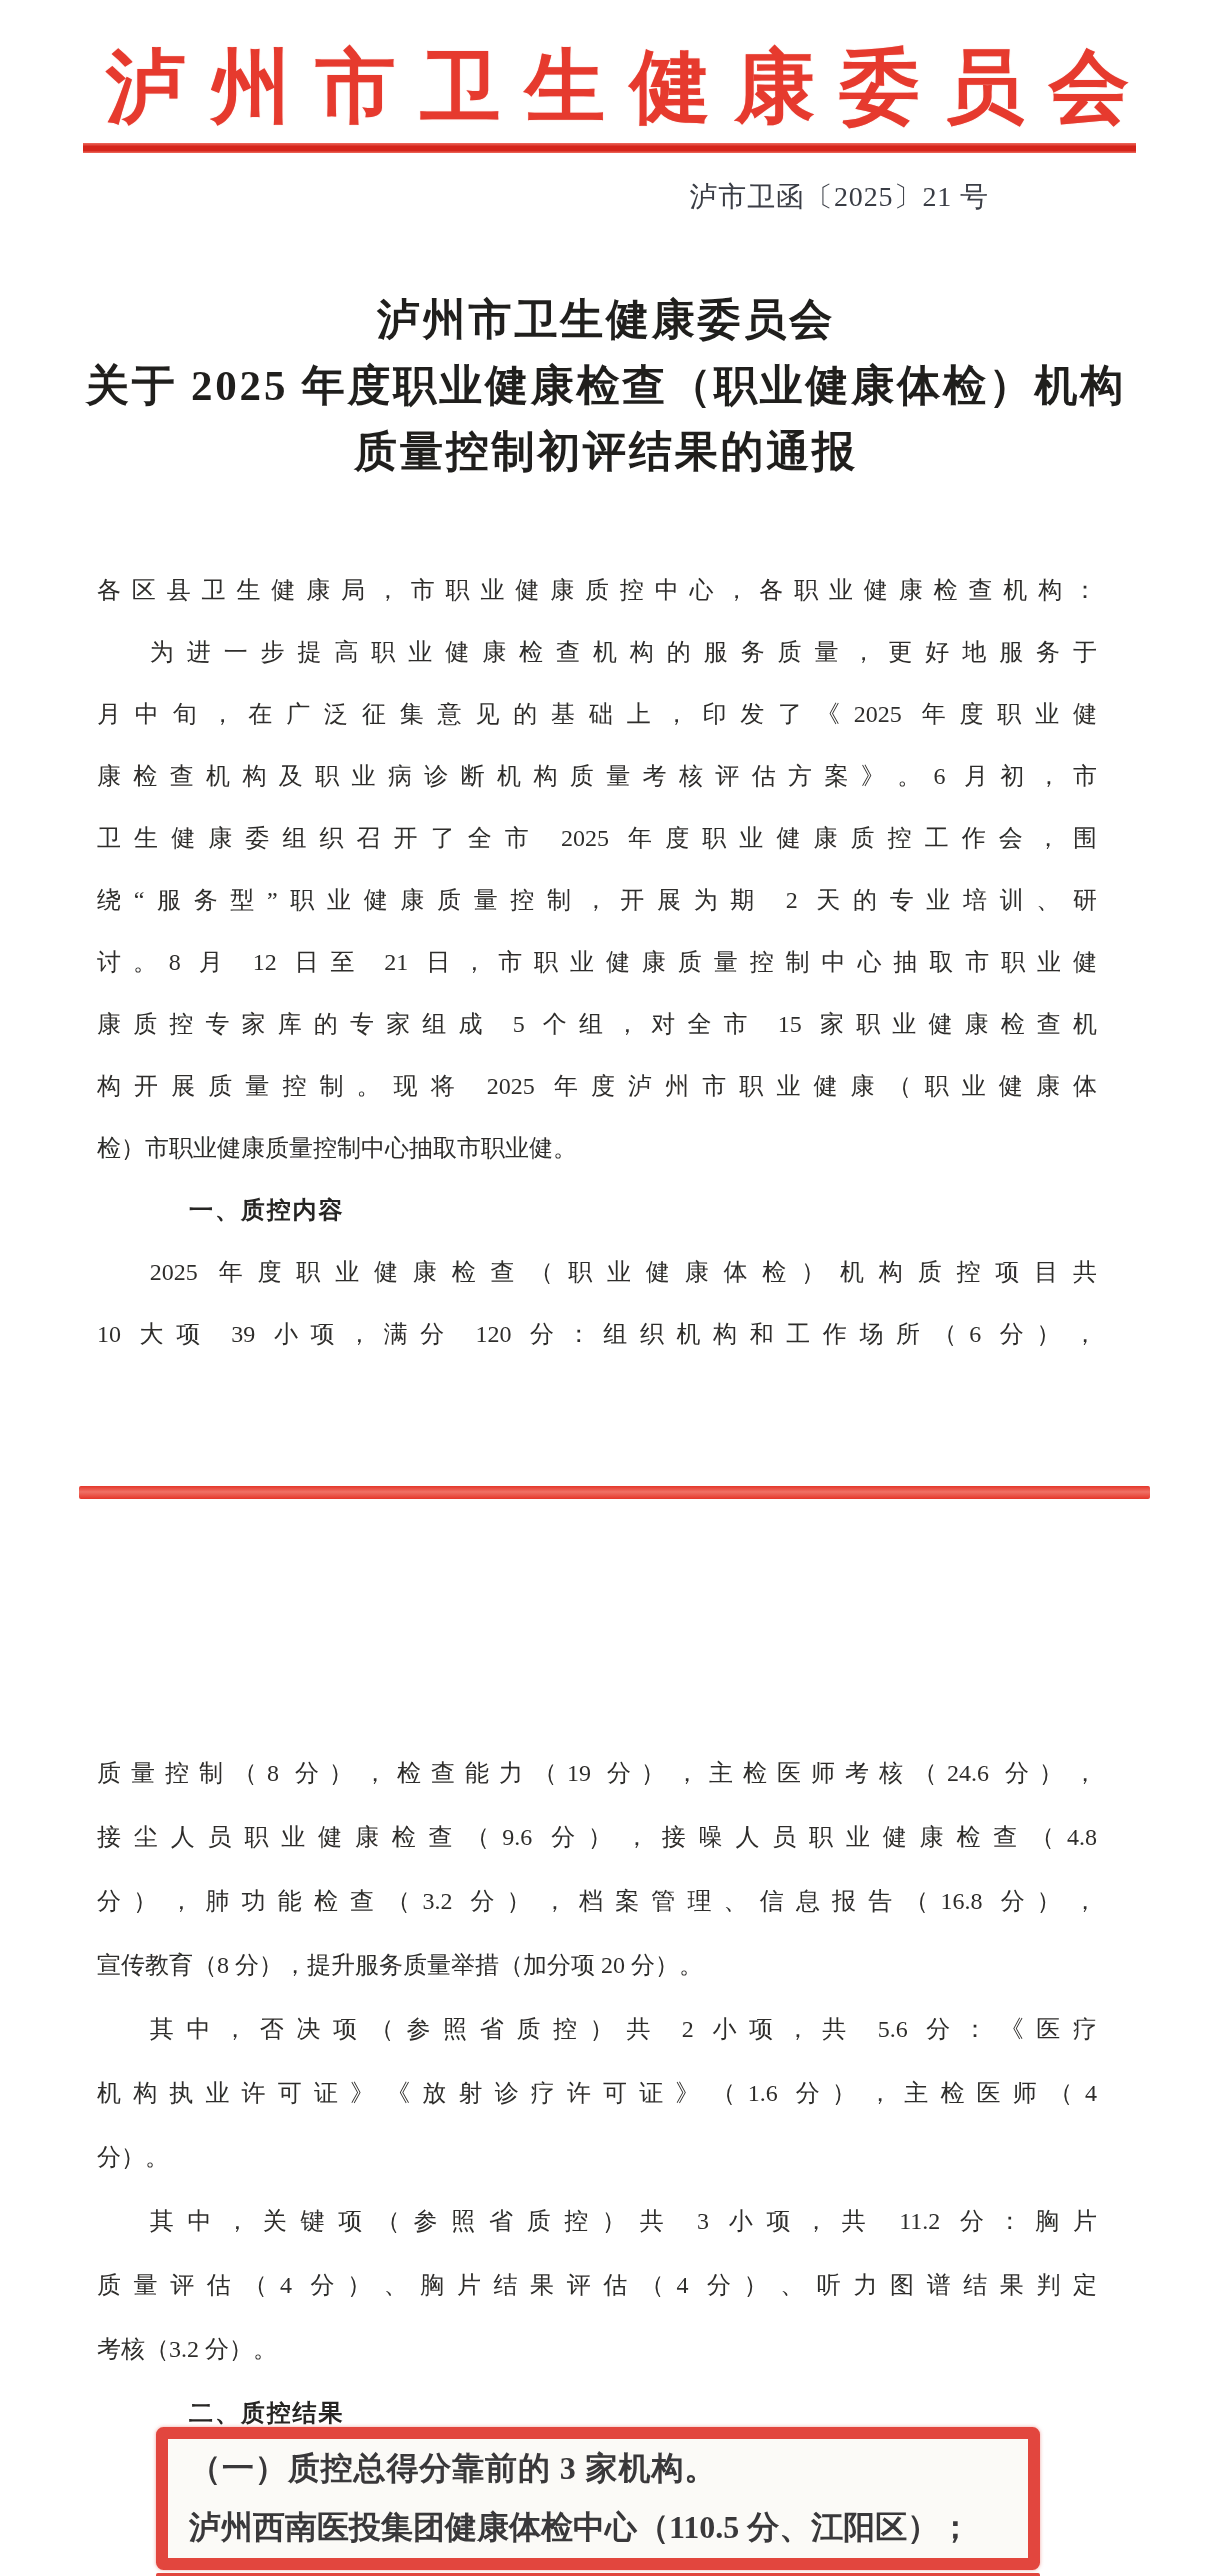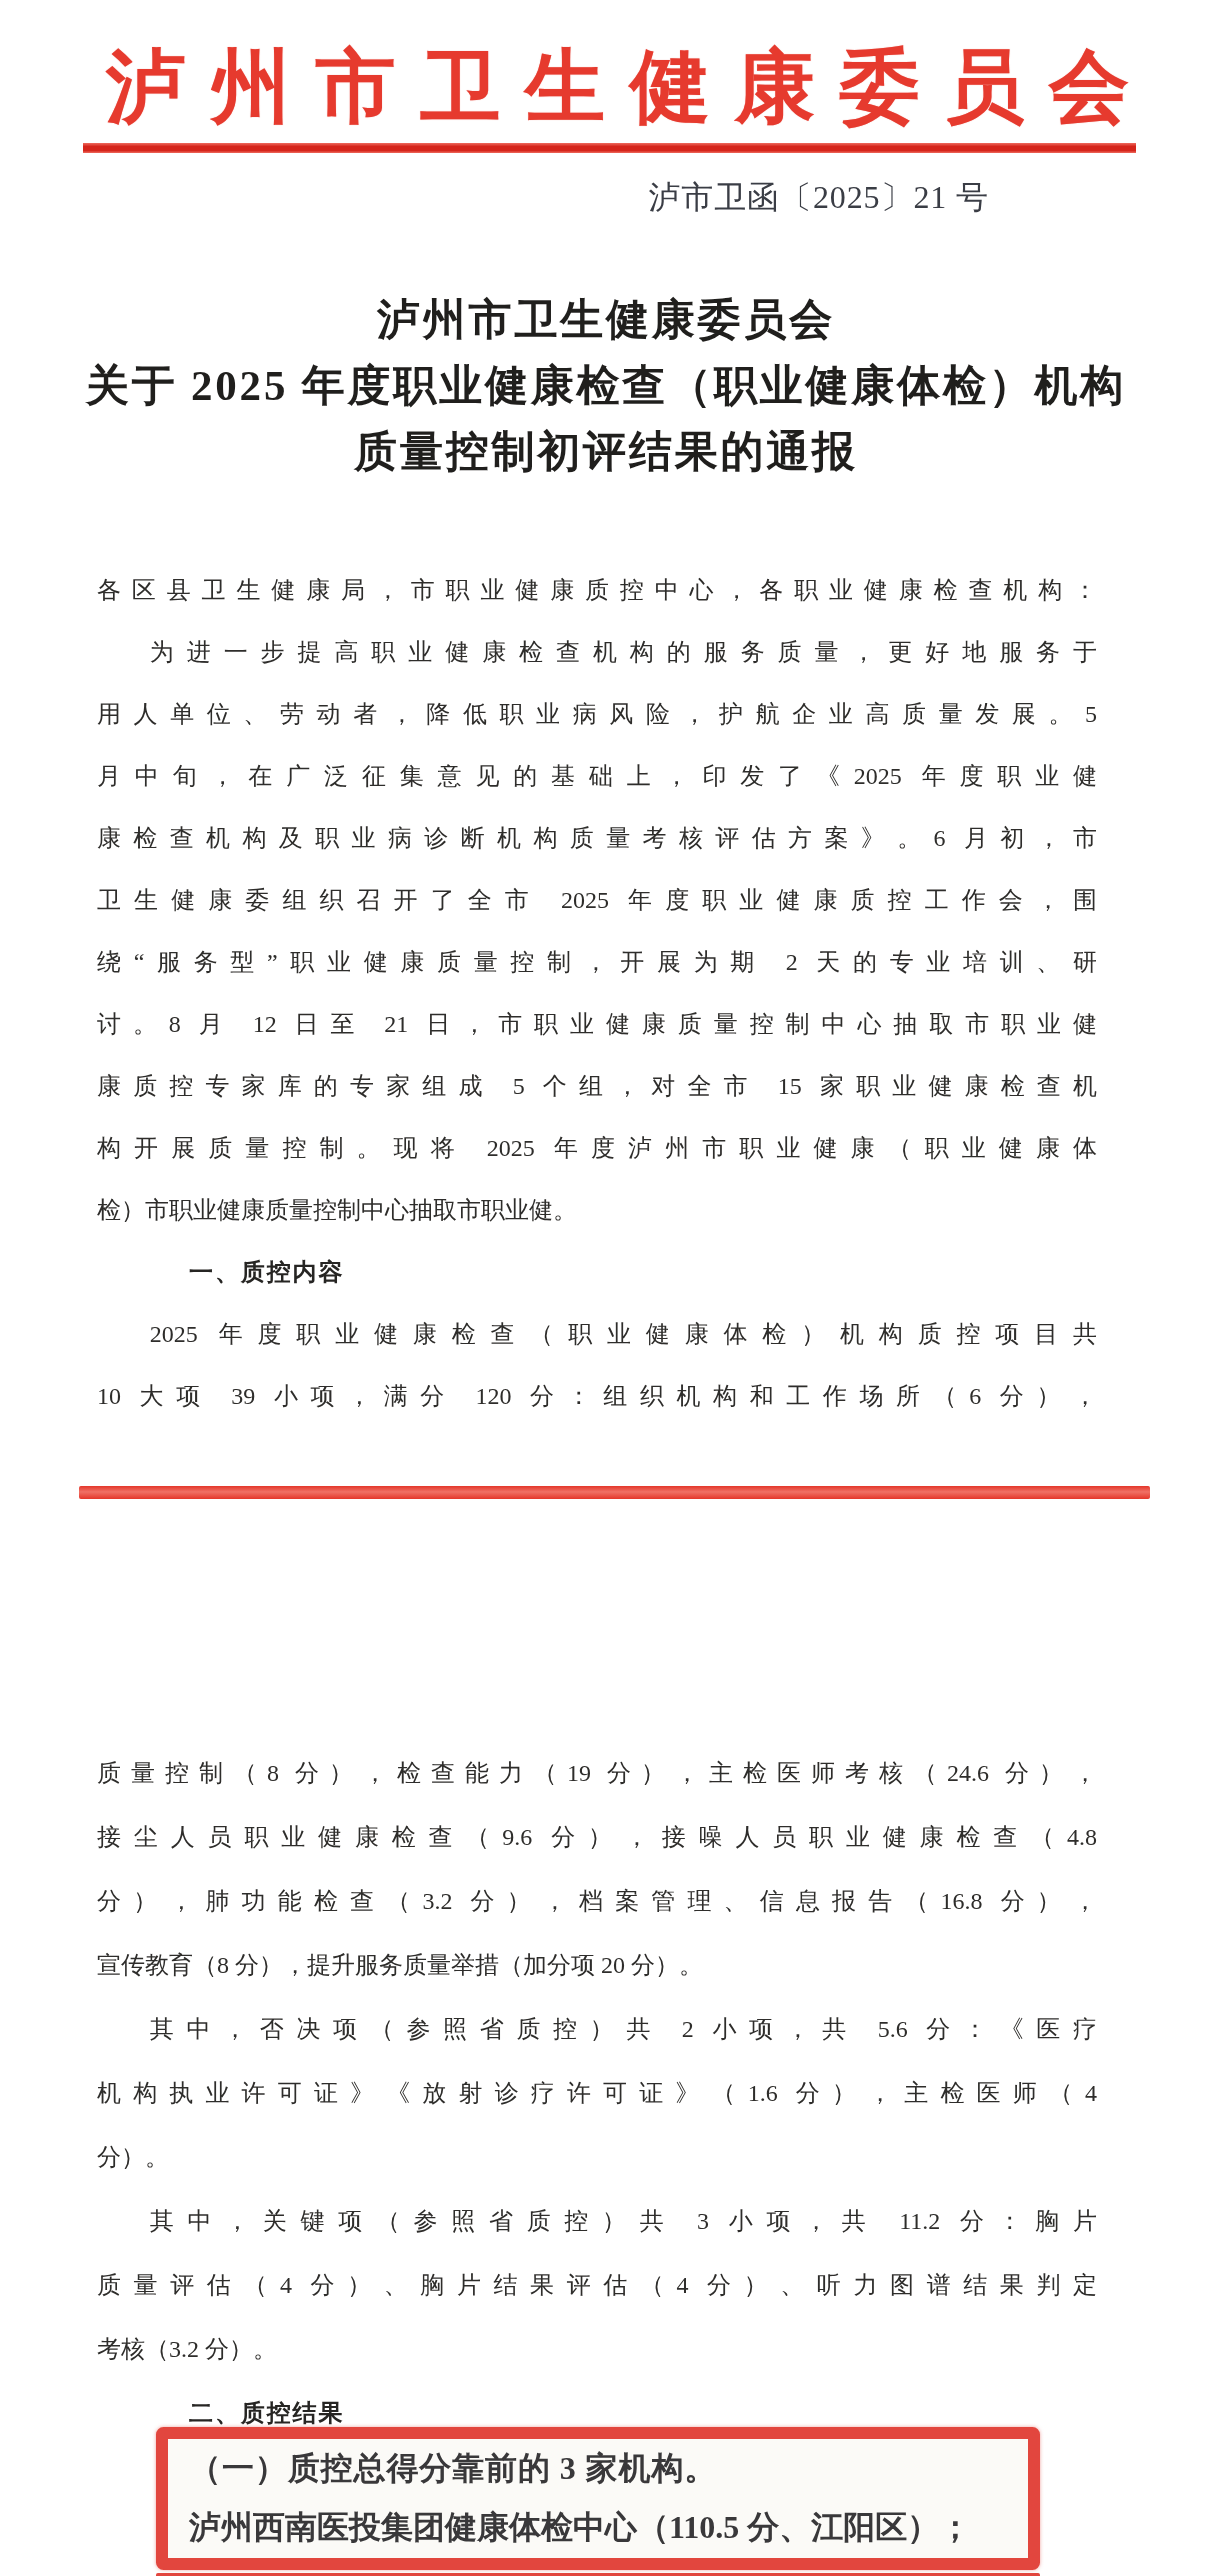"泸市卫函〔2025〕21 号" .doc-number { font-size: 32px -> 28px }
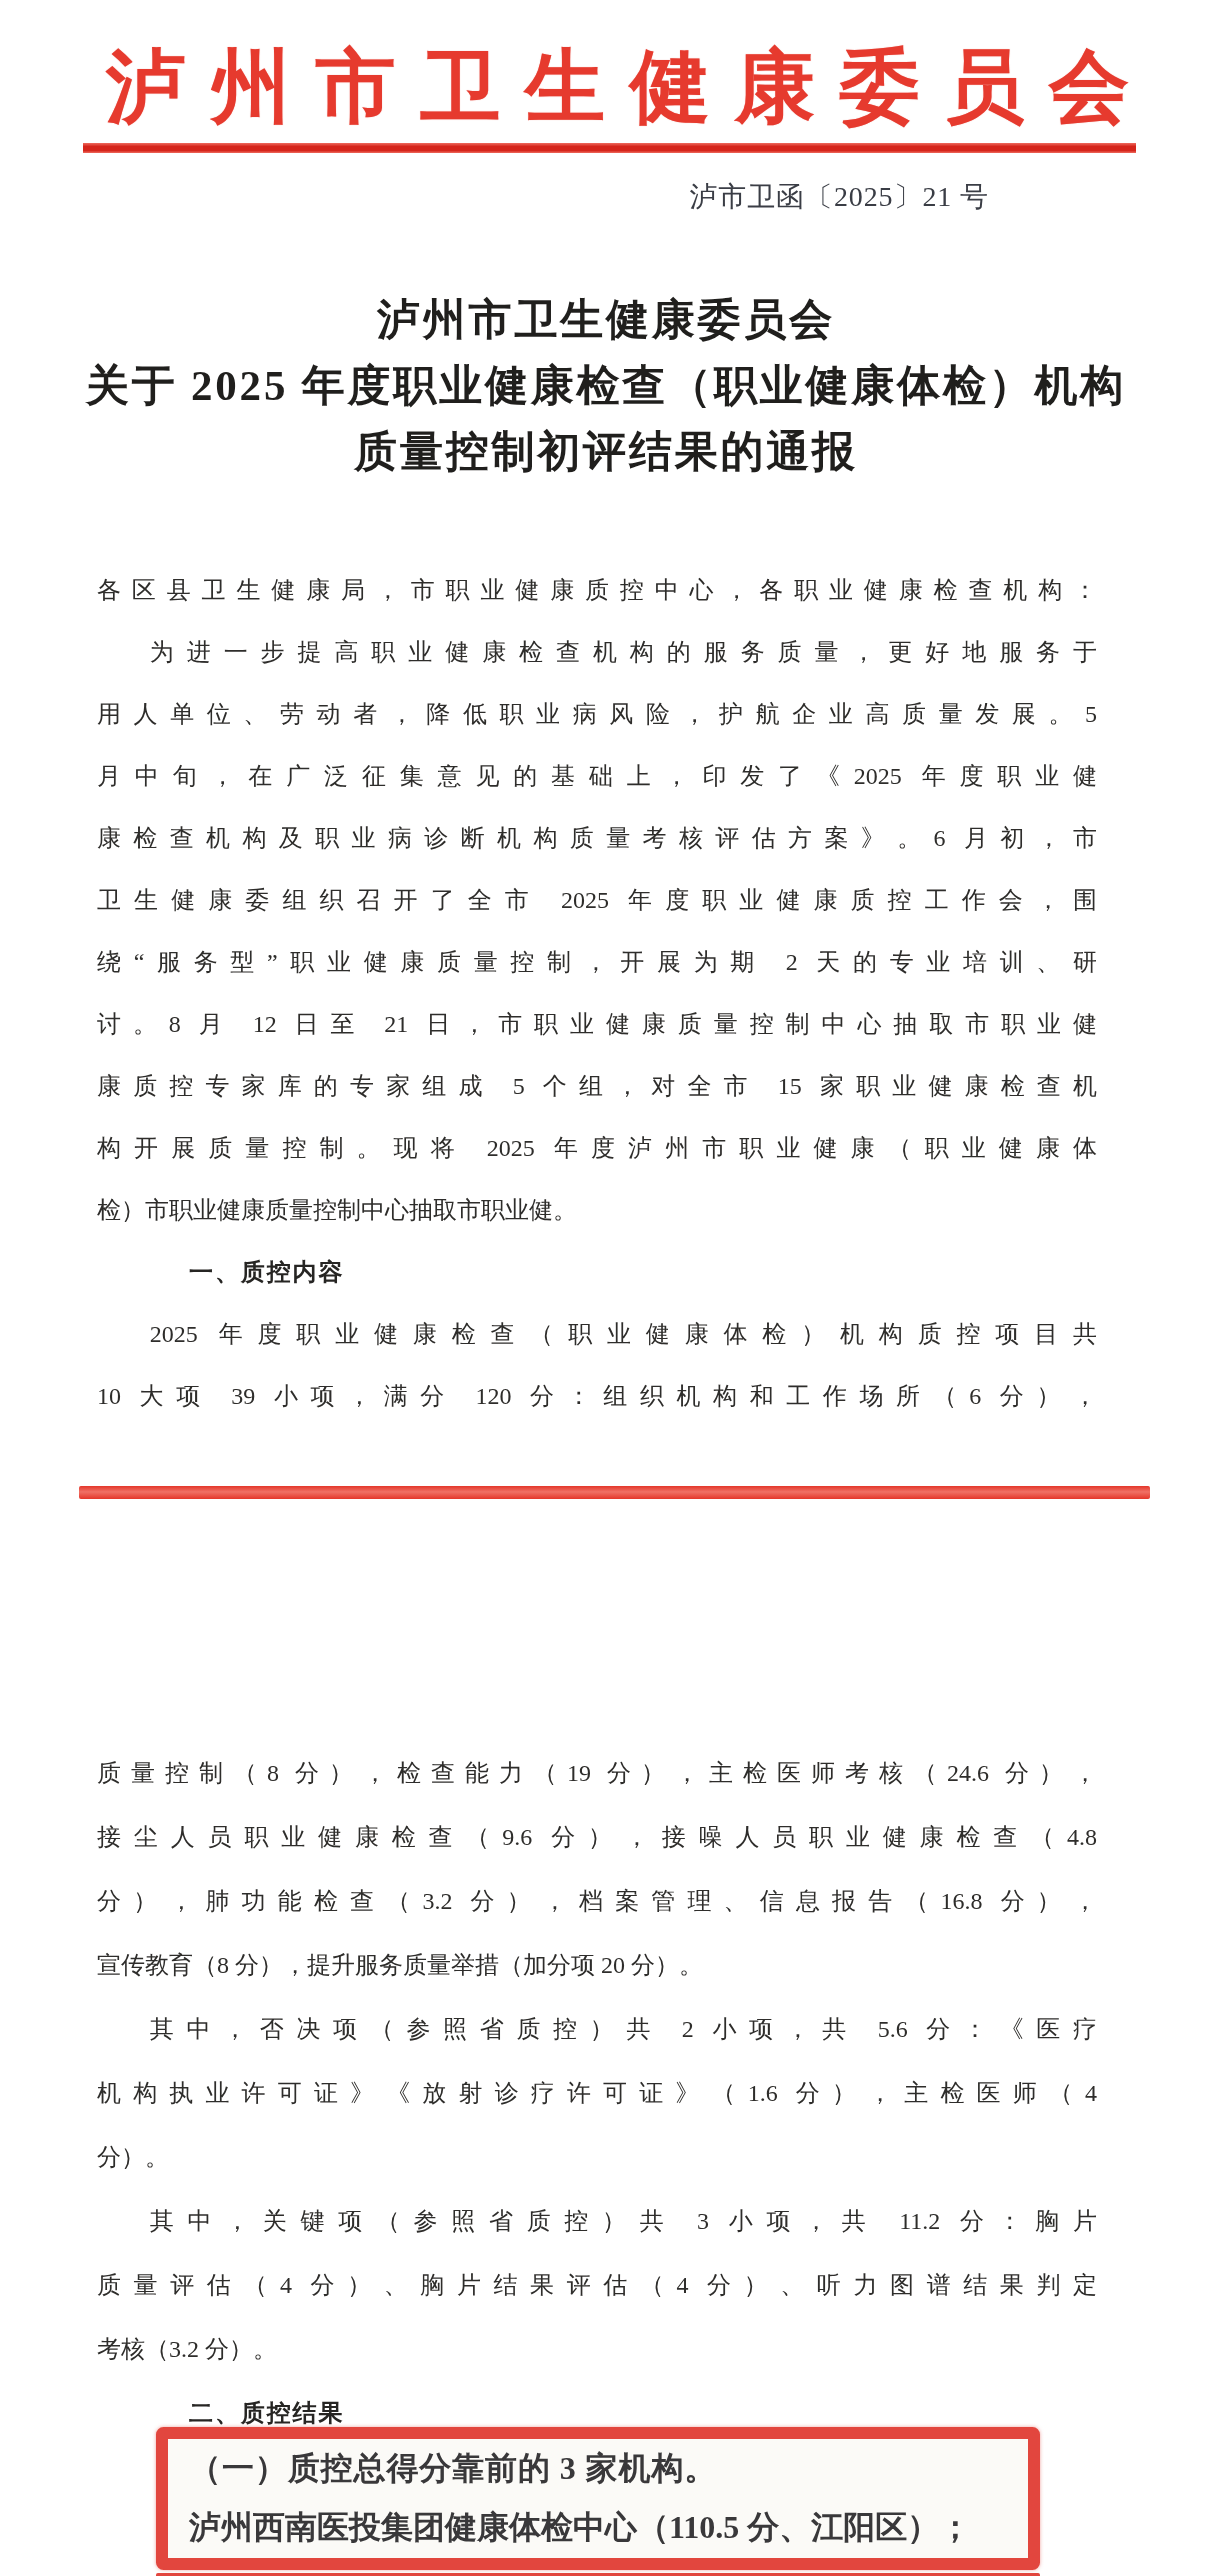"用人单位、劳动者，降低职业病风险，护航企业高质量发展。5" div.ln { html: <div>用人单位、劳动者，降低职业病风险，护航企业高质量发展。5</div> -> none }
